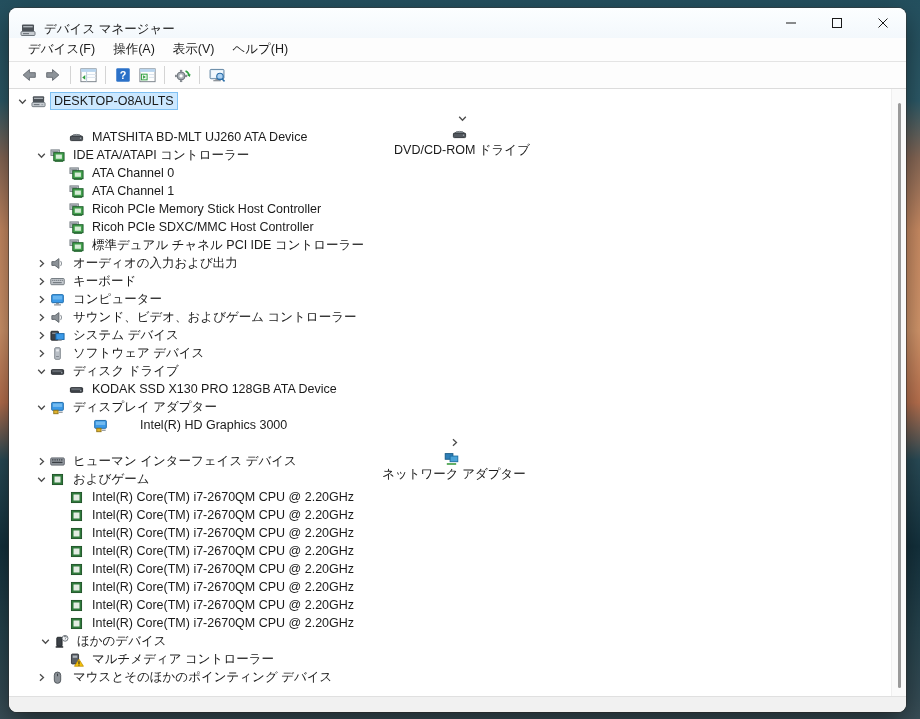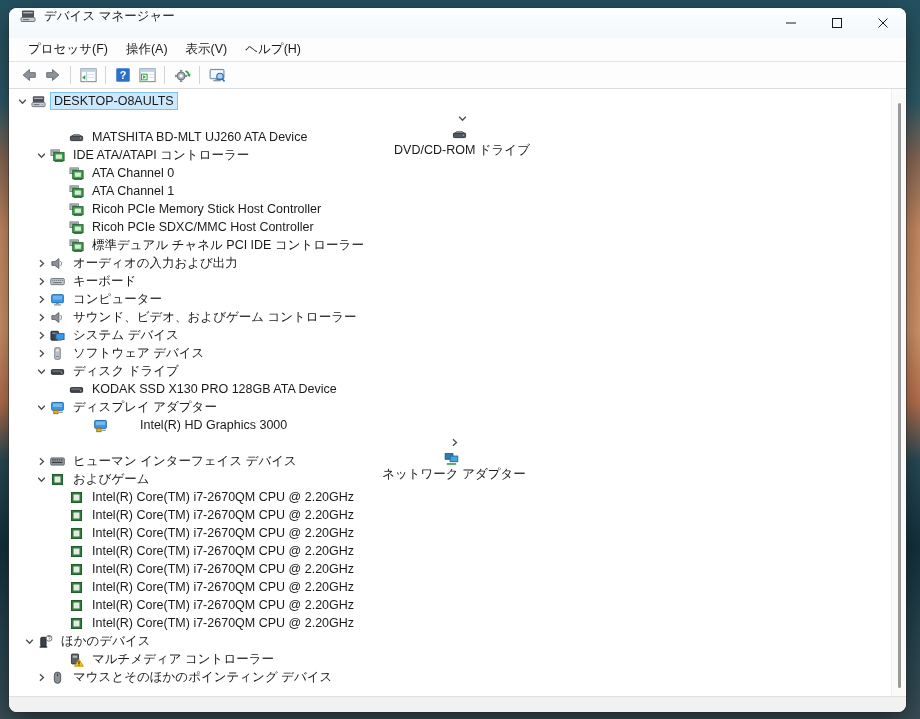"デバイス マネージャー" .titlebar { align-items: flex-start -> flex-end }
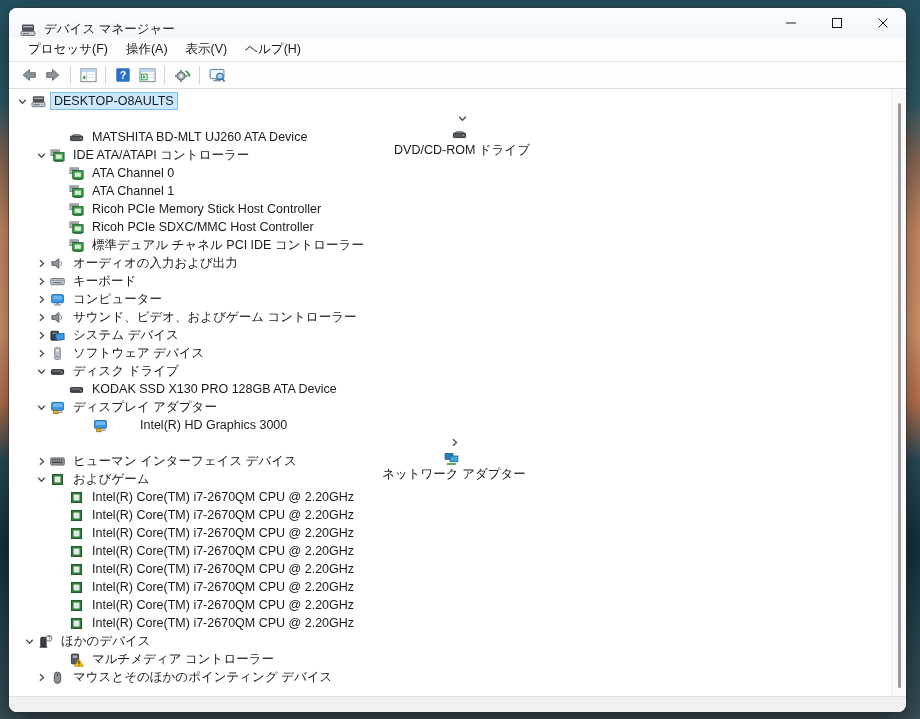"プロセッサ(F)" div.menuitem { text: プロセッサ -> デバイス }
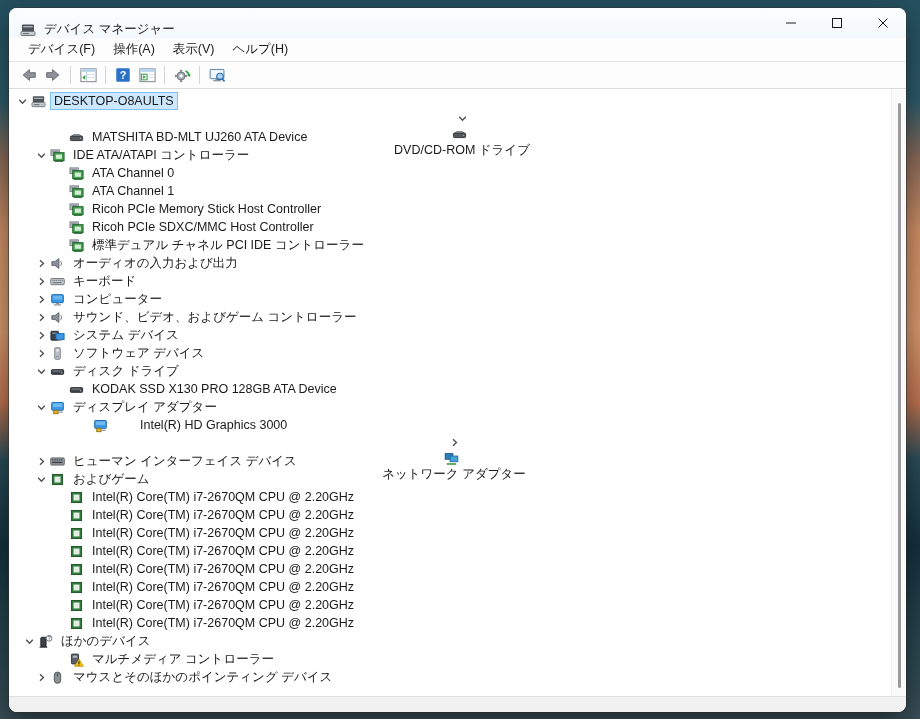"ほかのデバイス" div.row { padding-left: 12px -> 28px }
